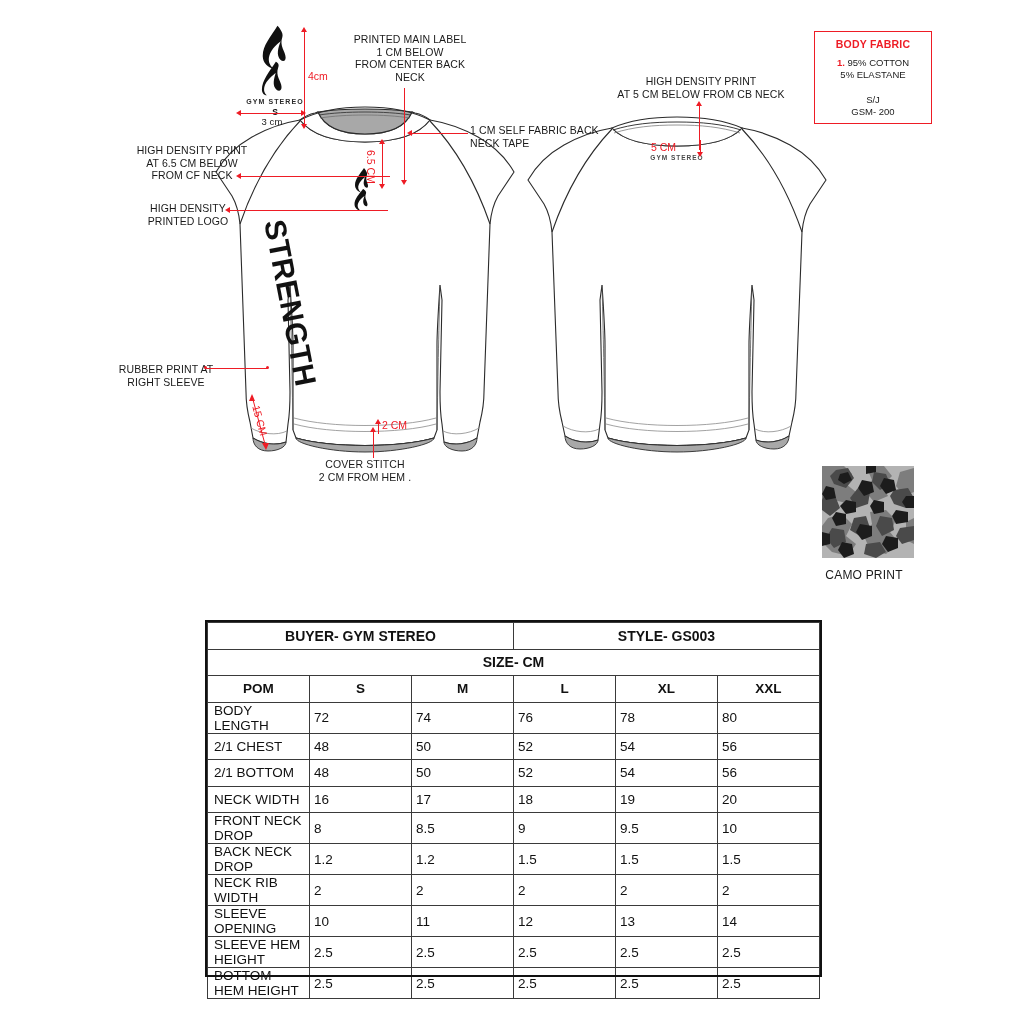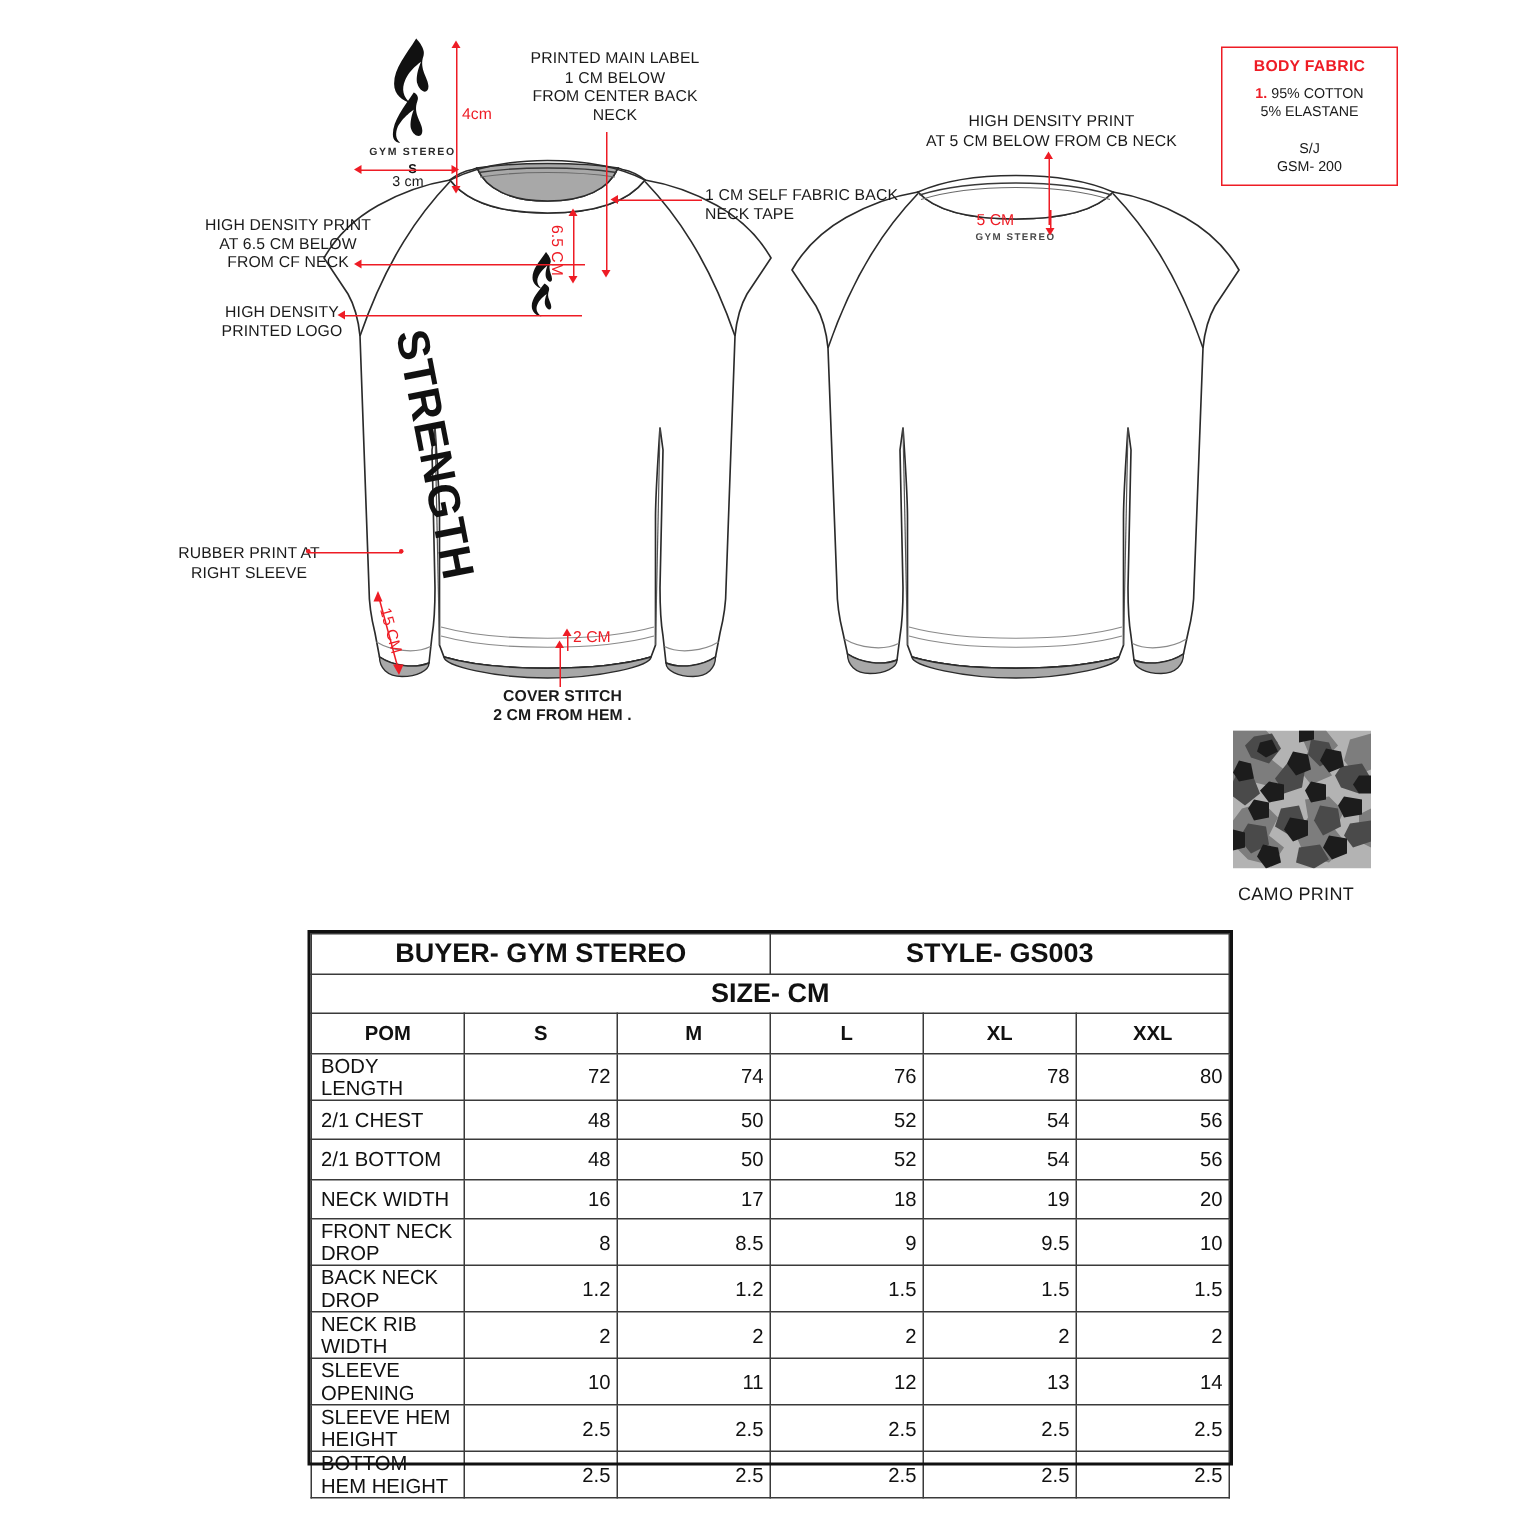"COVER STITCH" div.anno { font-weight: bold -> none; left: 306px -> 296px }
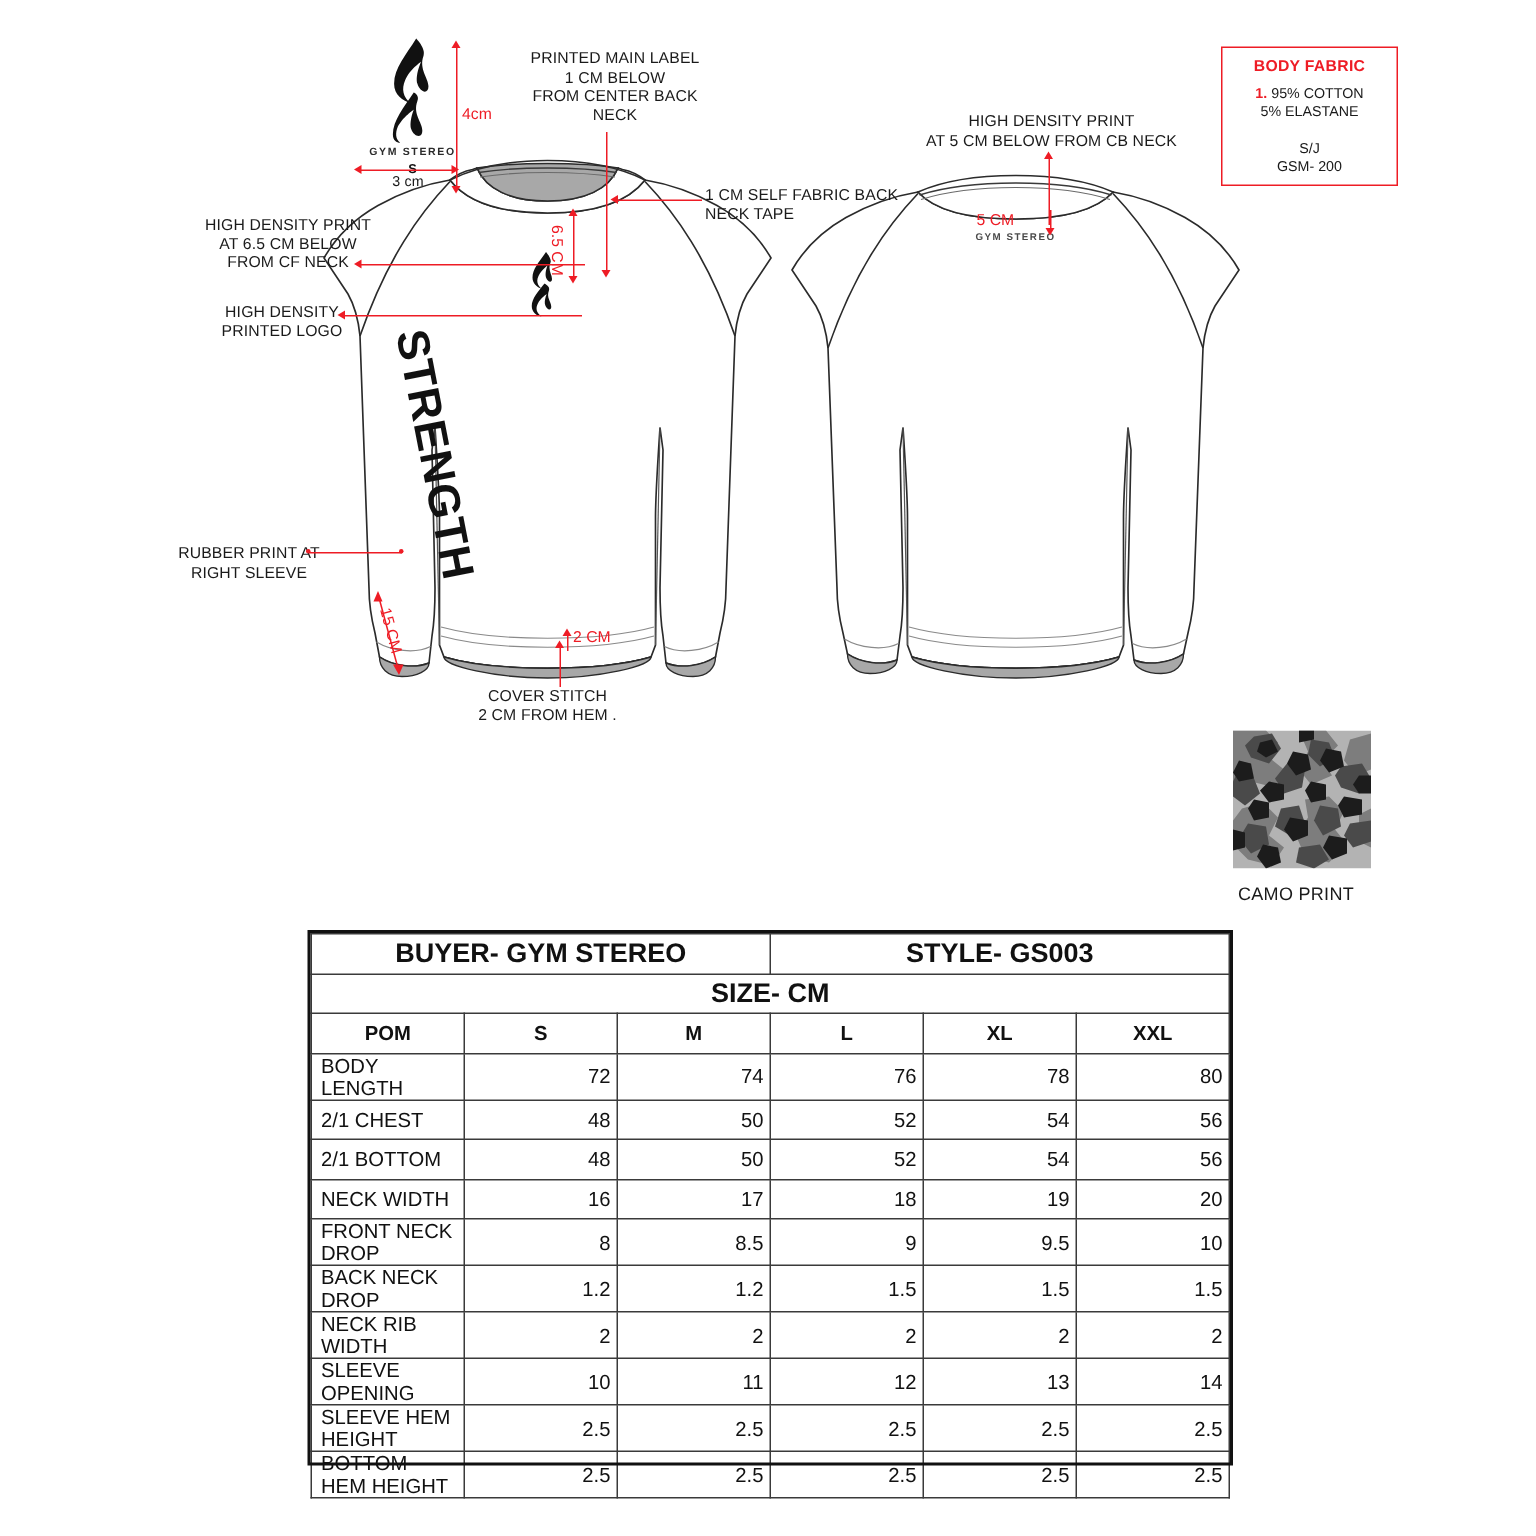"CAMO PRINT" .camo-wrap { top: 487px -> 466px }
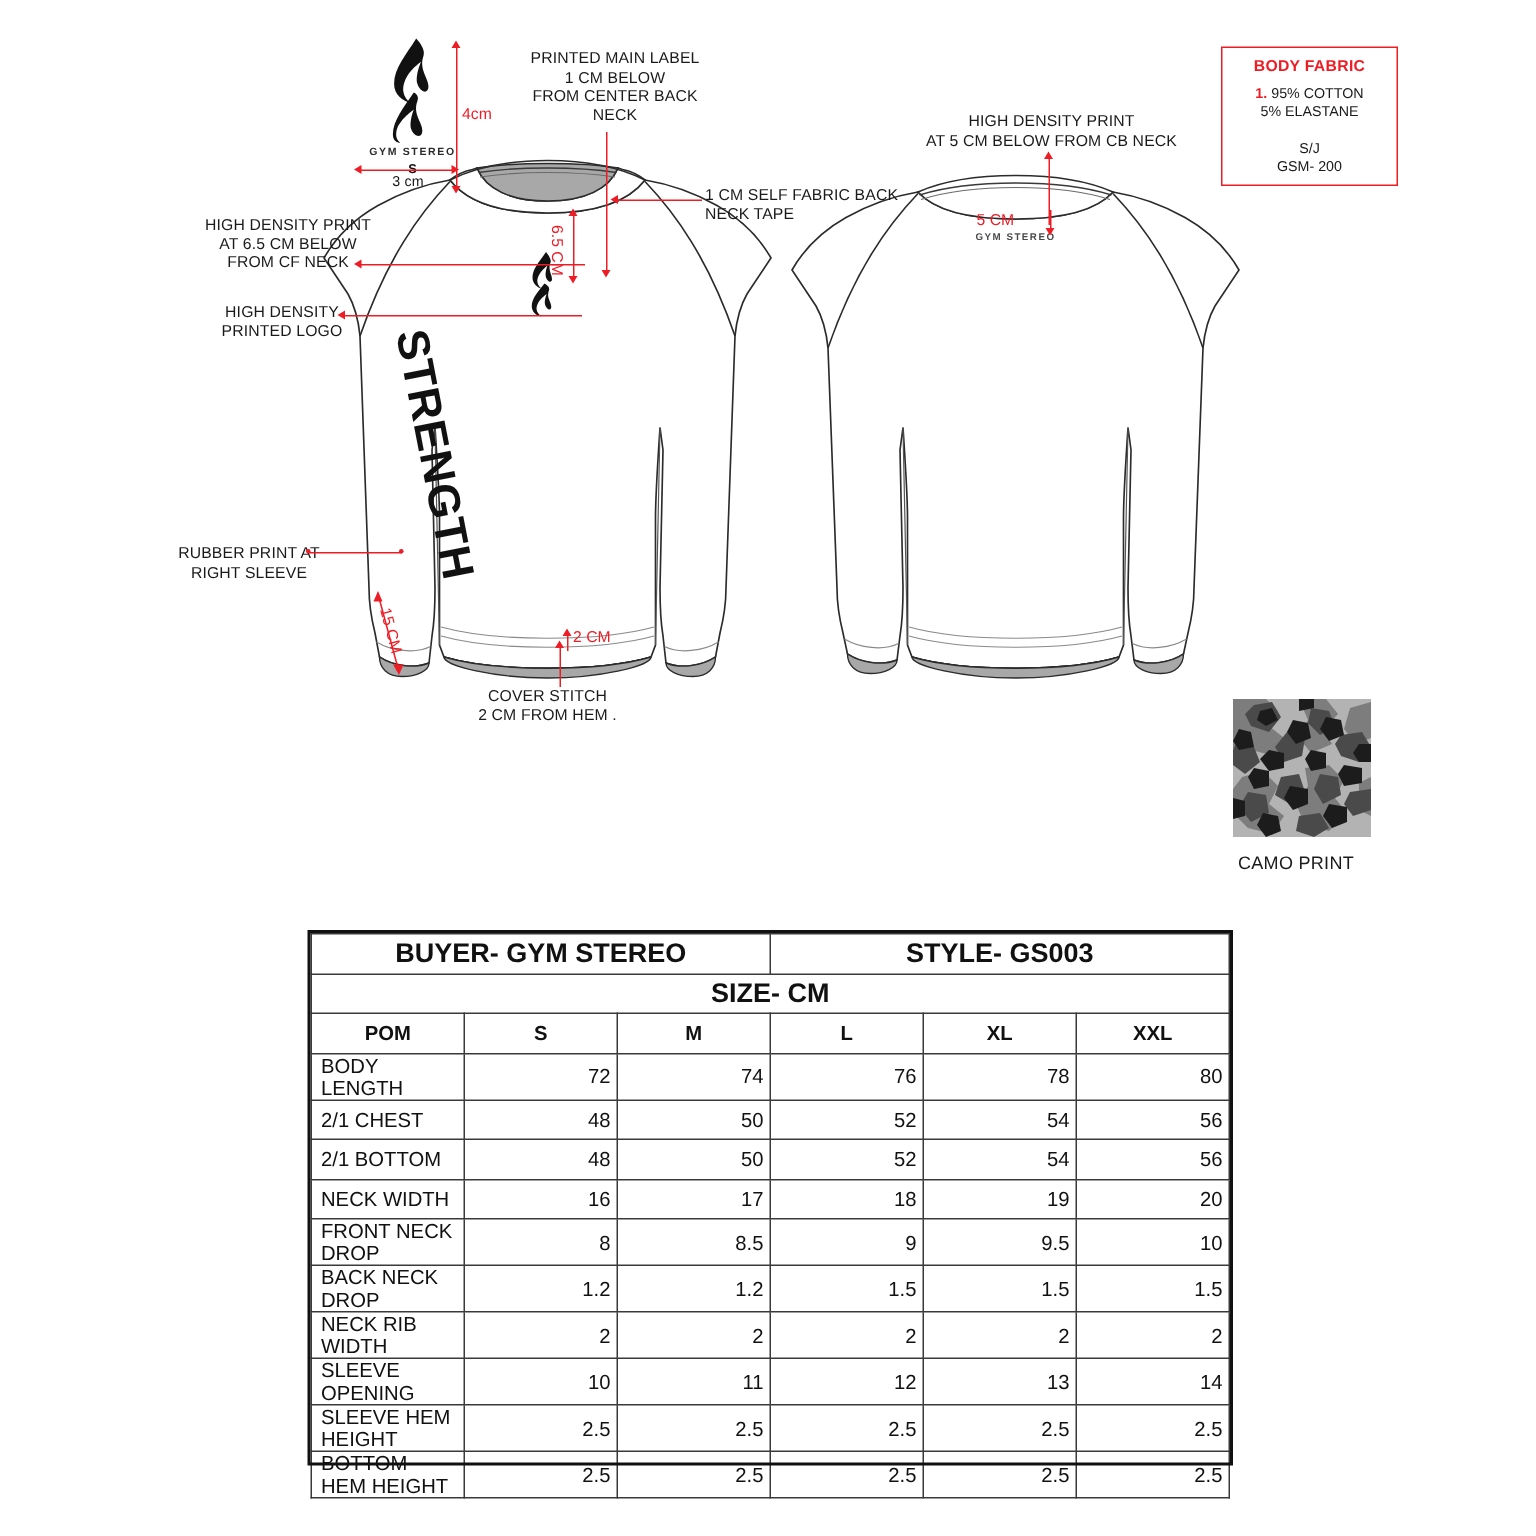"BUYER- GYM STEREO" .spec-table tr.hdr td { font-size: 18px -> 14px }
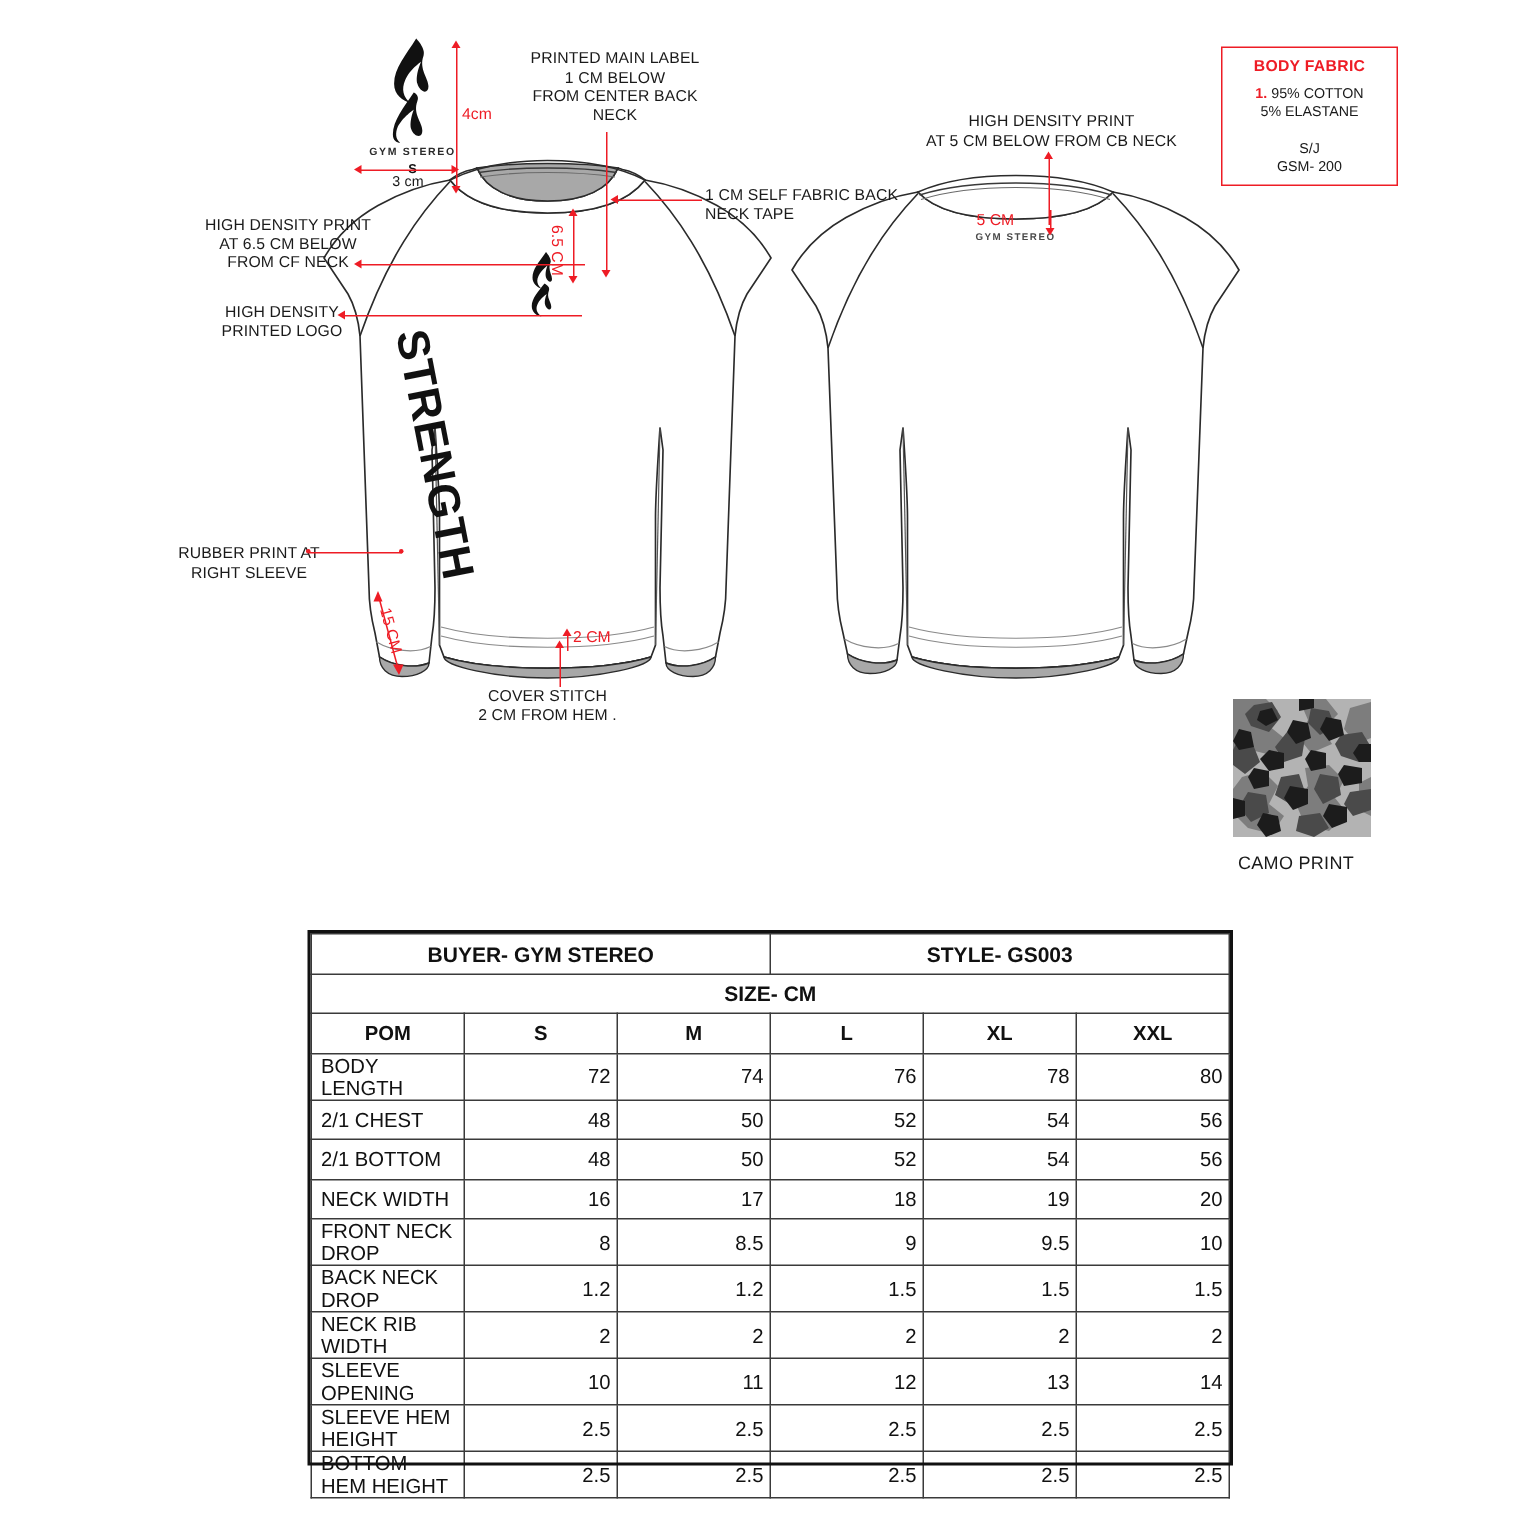"72" .spec-table td.val { text-align: right -> left }
